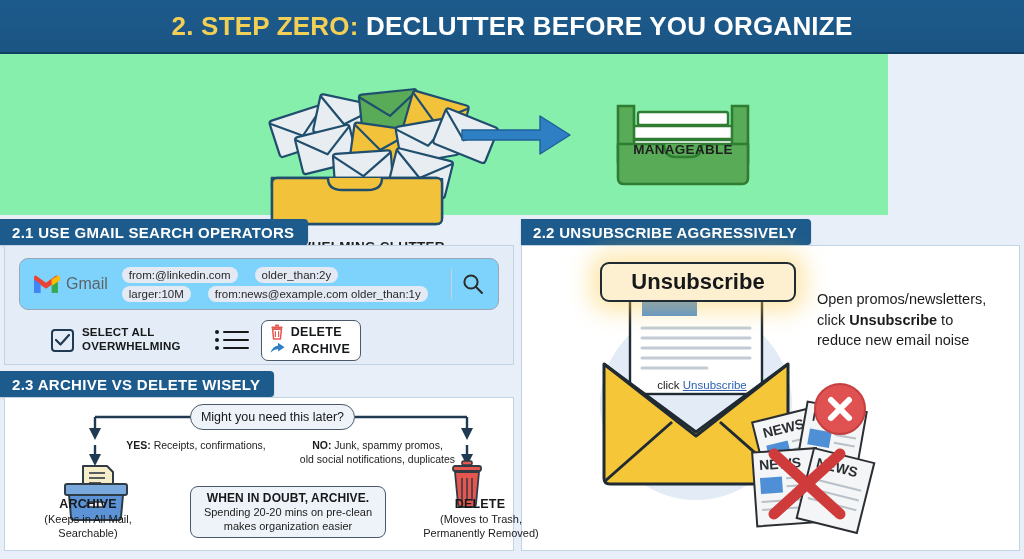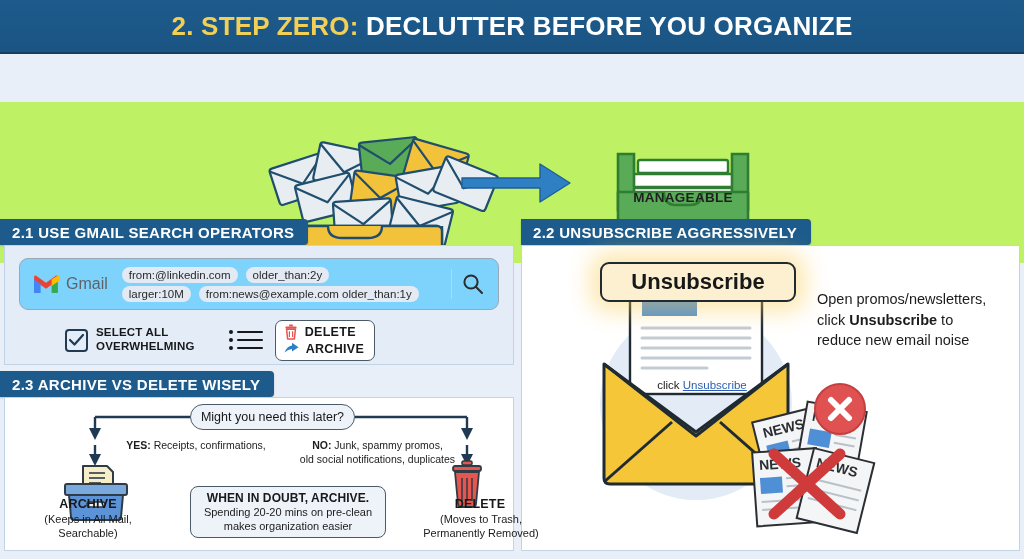"MANAGEABLE" .hero { background: #bef264 -> #86efac; margin-top: 48px -> none; width: 1024px -> 888px }
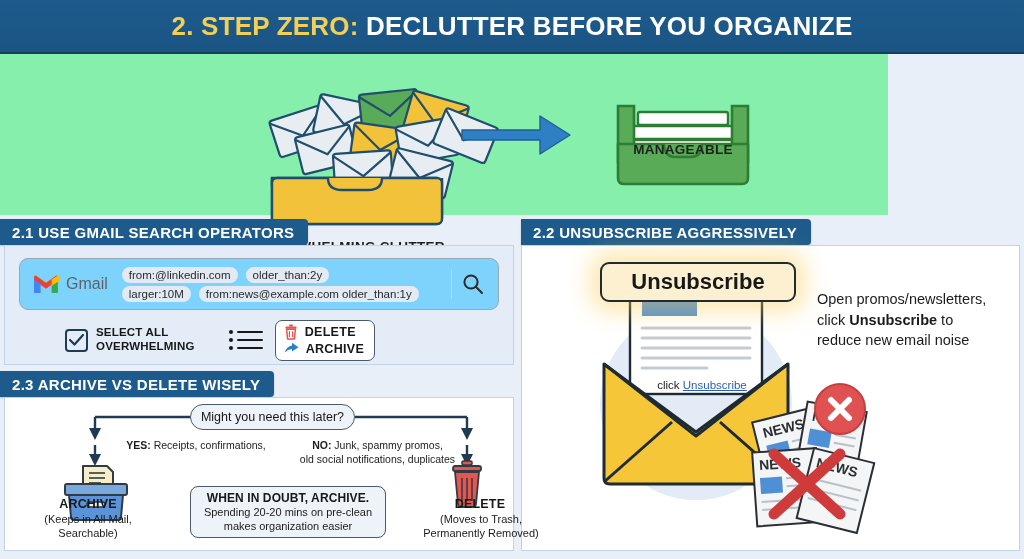"from:@linkedin.com" .chip-row { gap: 8px -> 17px }
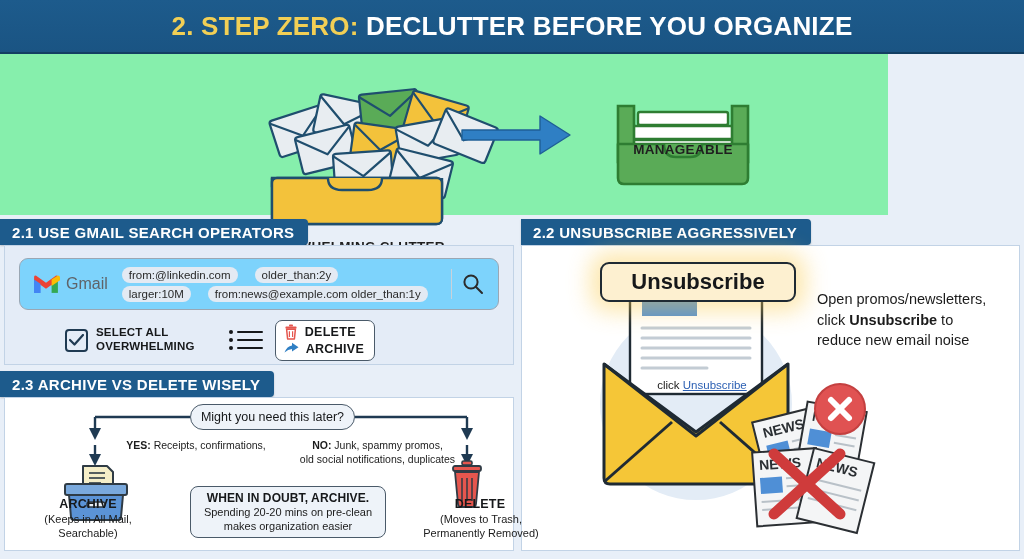"SELECT ALL" .ctrlrow { left: 60px -> 46px }
